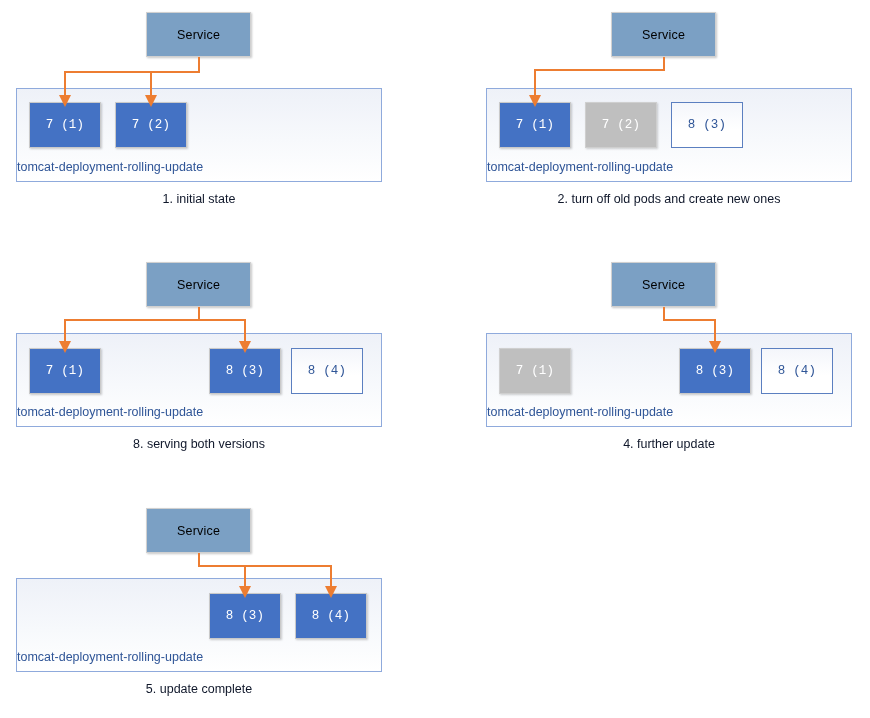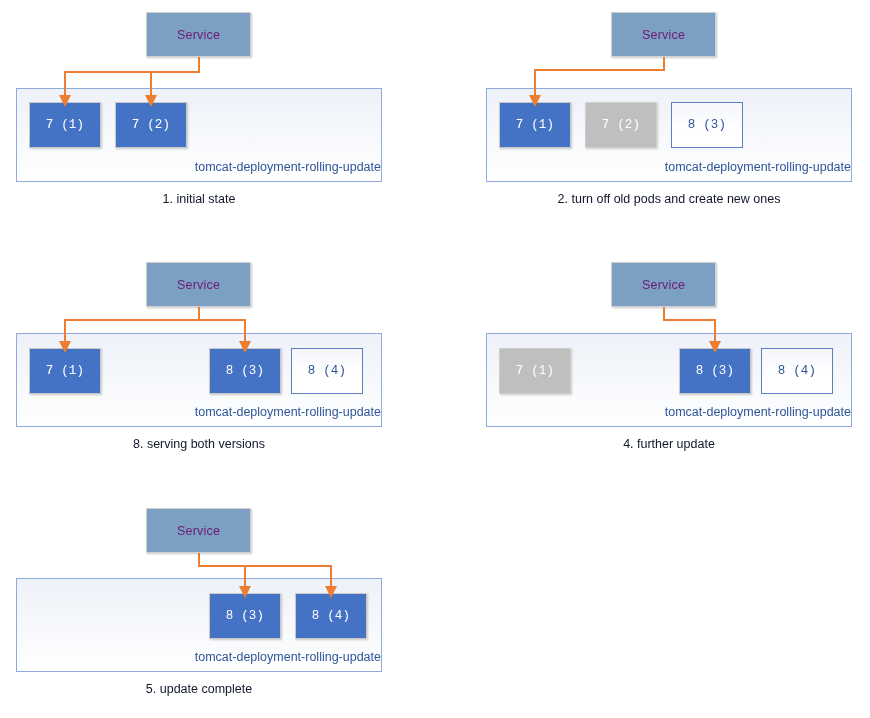"Service" .service-box { color: #701a75 -> #000000 }
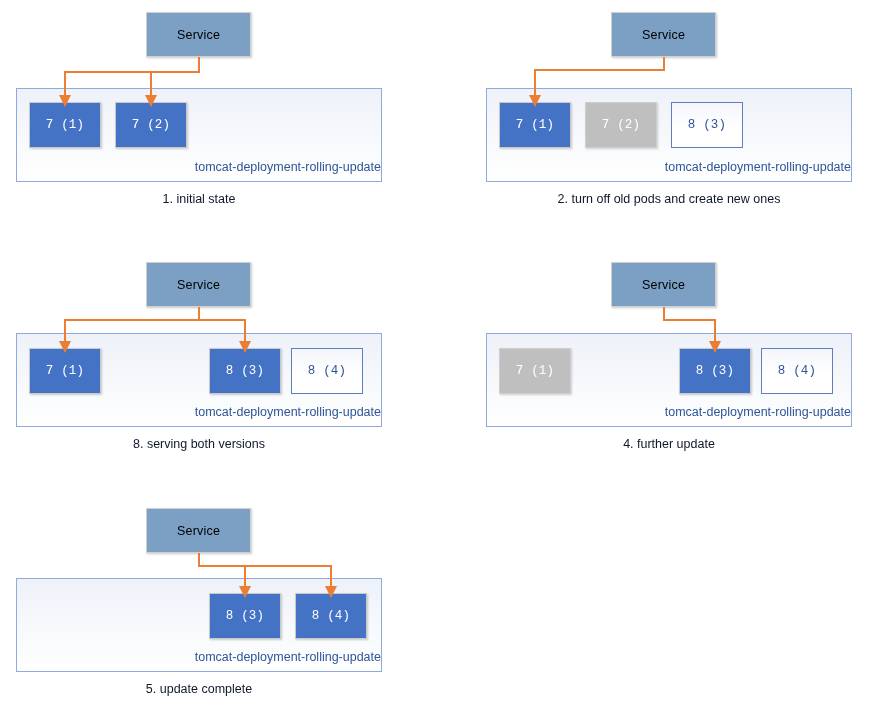"tomcat-deployment-rolling-update" .deployment-label { text-align: right -> left }
